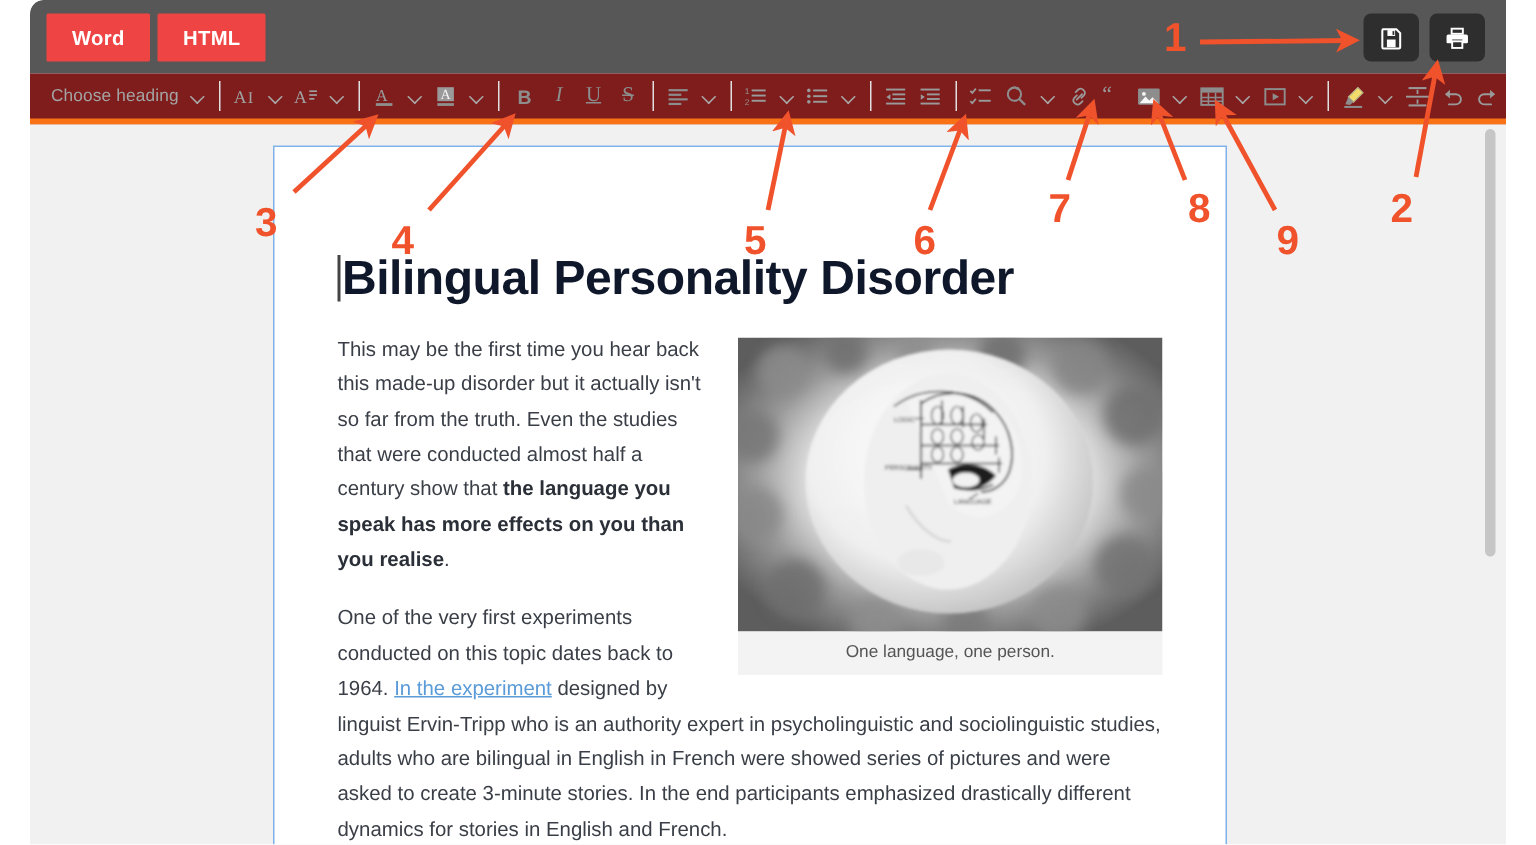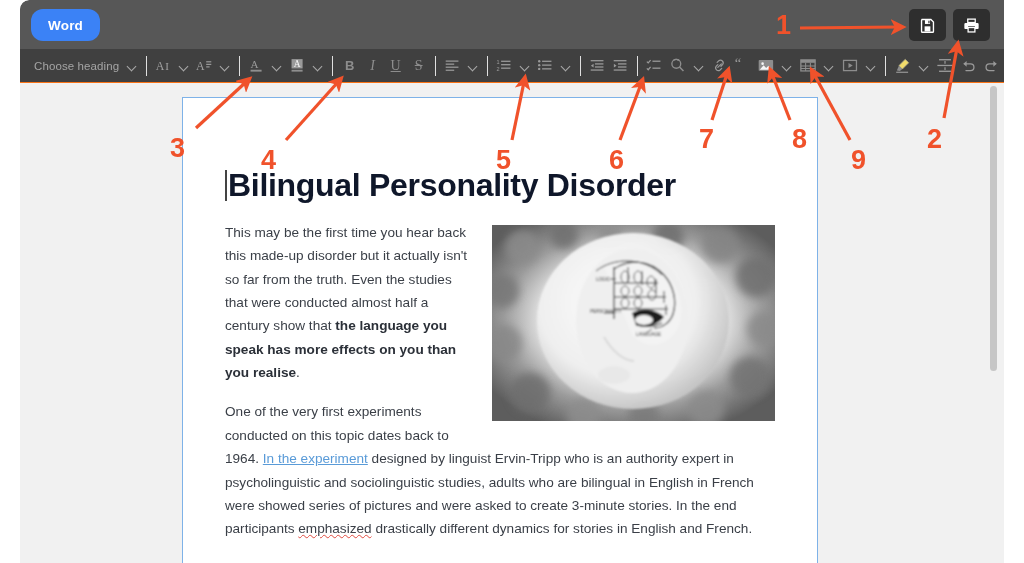"Word" .tabbtn { background: #3b82f6 -> #ef4444; border-radius: 12px -> 1px }
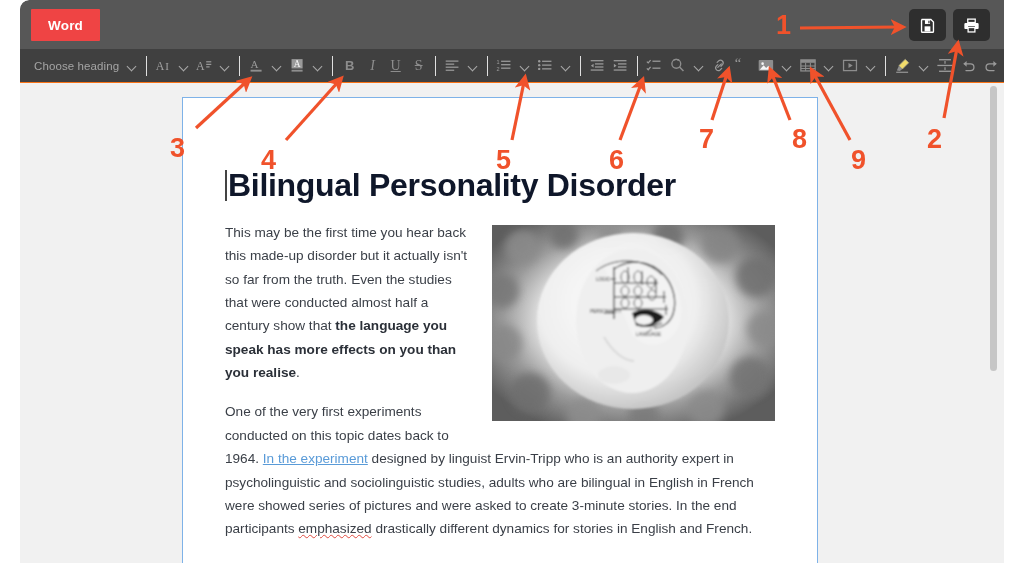"HTML" button.tabbtn { html: none -> <button>HTML</button> }
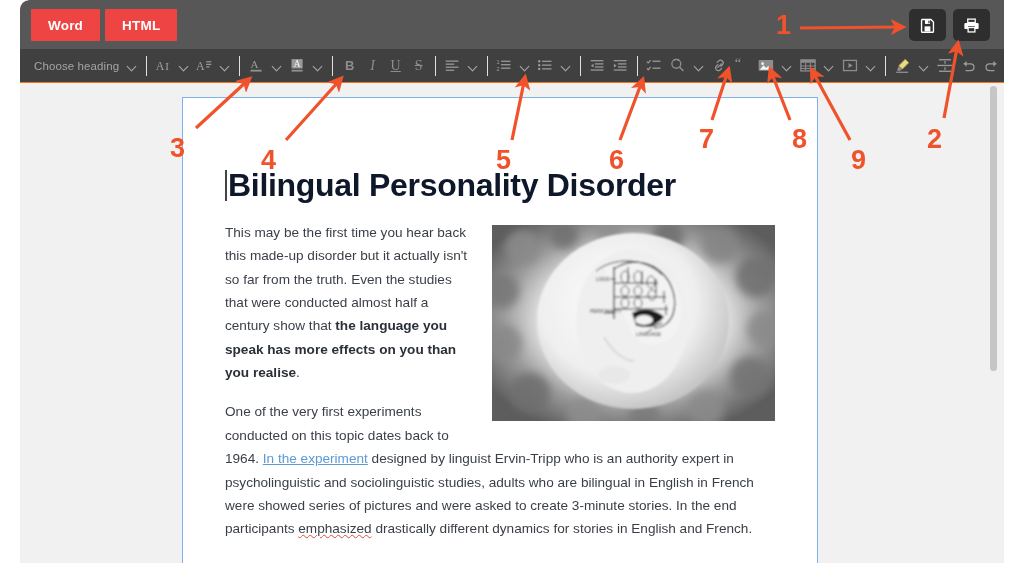"Choose heading" .toolbar { background: #404040 -> #7f1d1d; border-bottom: 1px solid #f97316 -> 4px solid #f97316 }
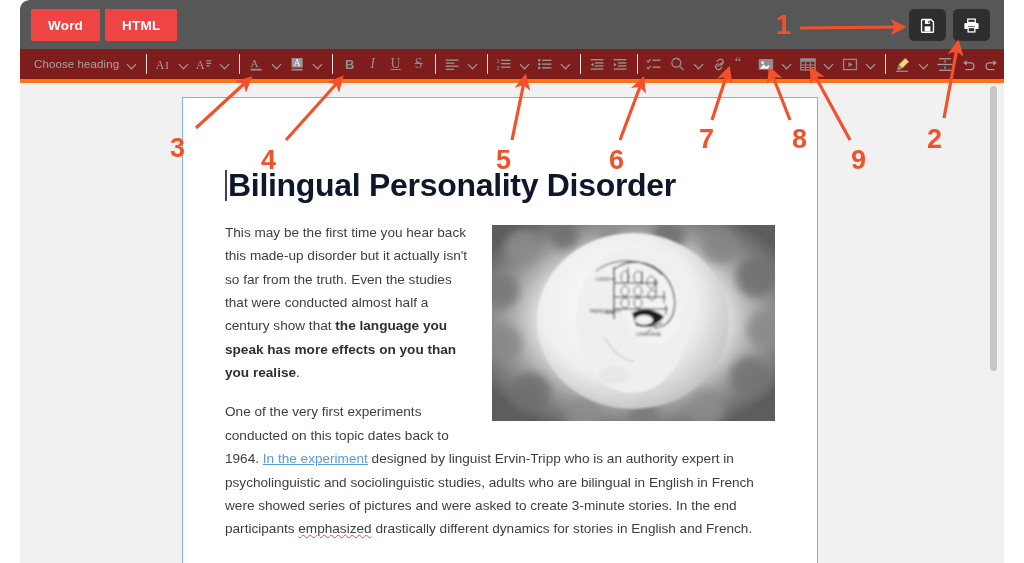"One language, one person." figcaption.cap { html: none -> <figcaption>One language, one person.</figcaption> }
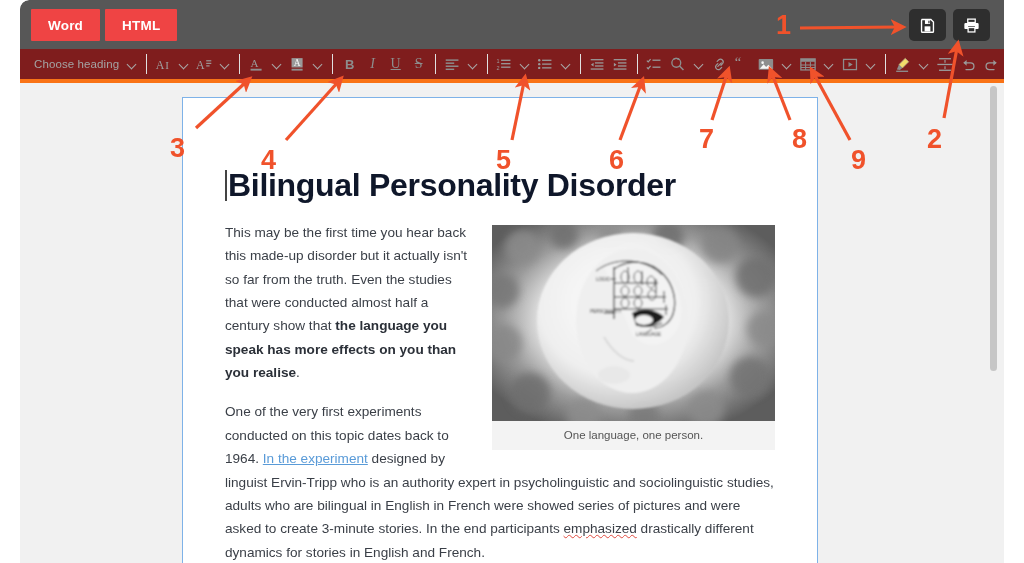"emphasized" .spell { text-decoration: underline -> none }
